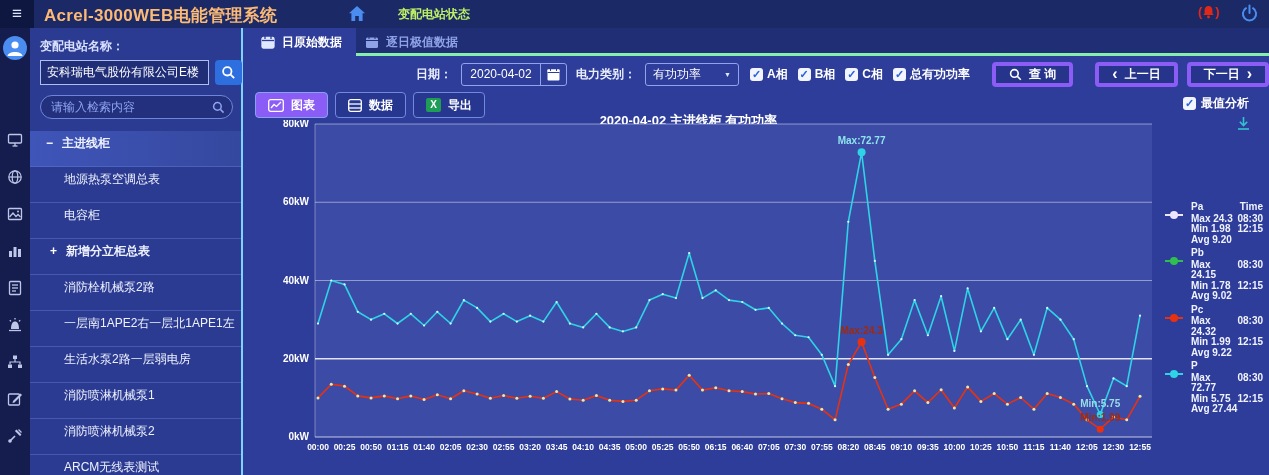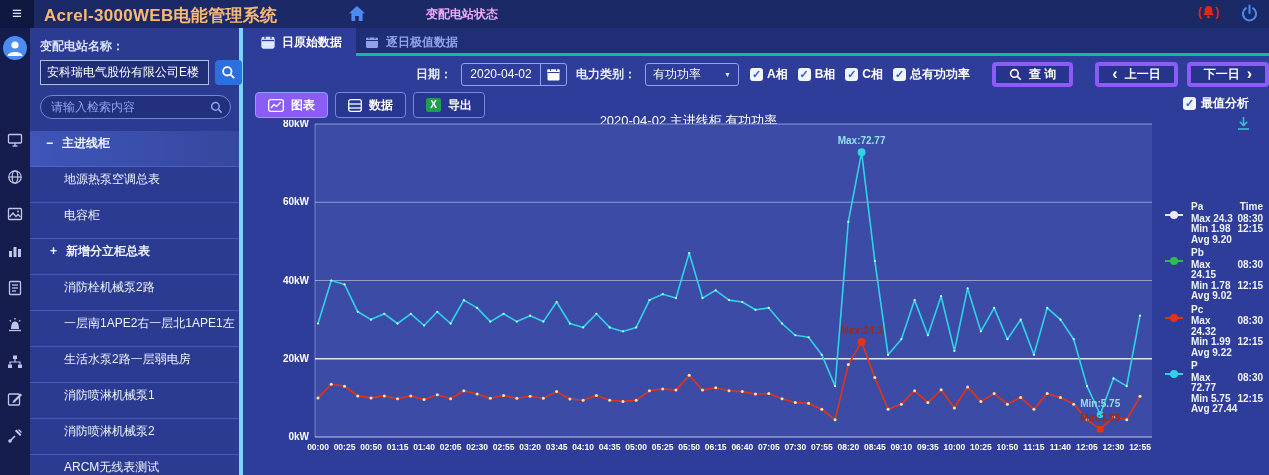"变配电站状态" .ttab1 { color: #f0abfc -> #bef264; margin-left: 28px -> none }
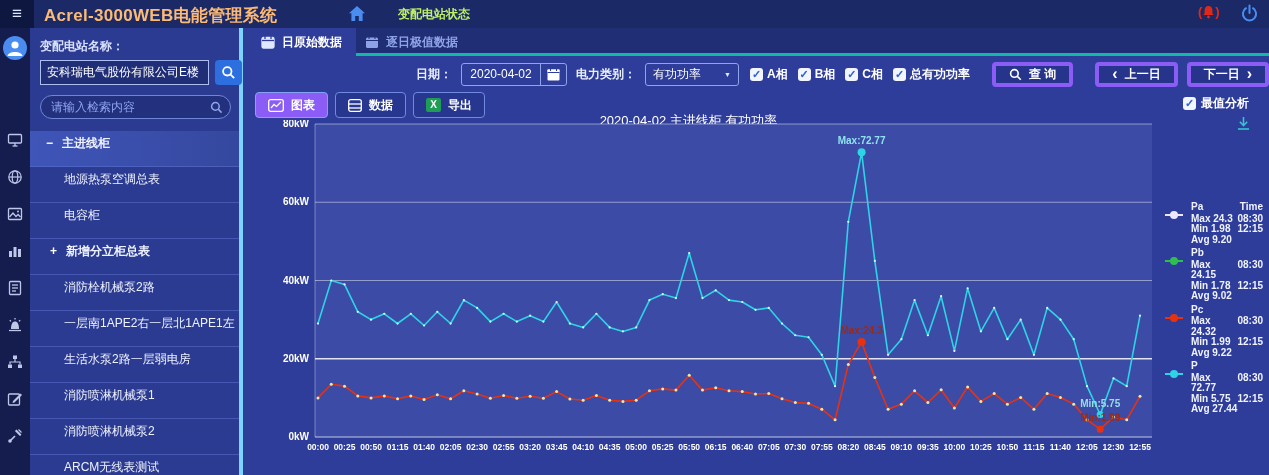"变配电站名称：" .sidebar { border-right: 4px solid #7dd3fc -> 2px solid #7dd3fc }
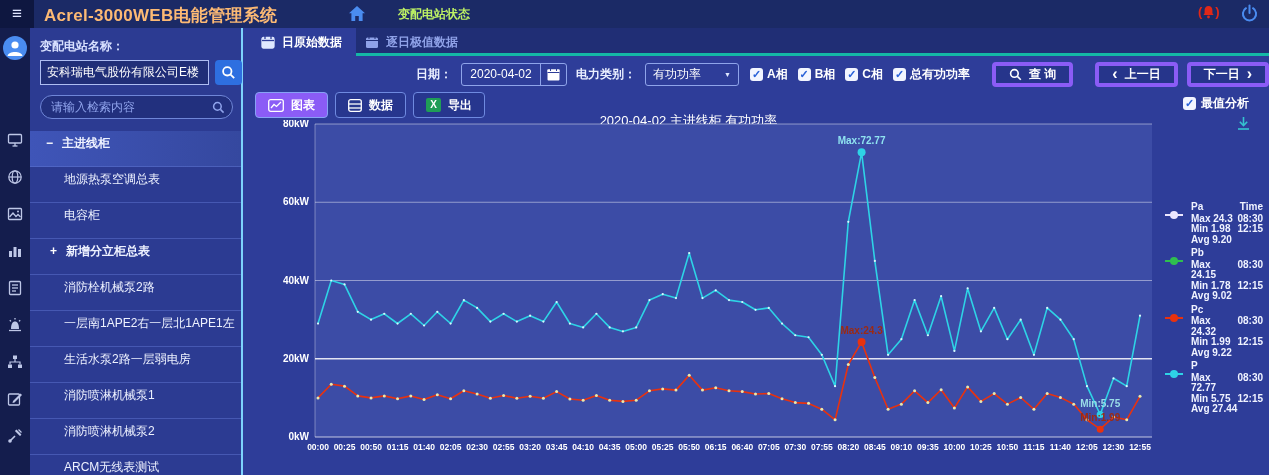"日原始数据" .tabbar { border-bottom: 3px solid #14b8a6 -> 3px solid #86efac }
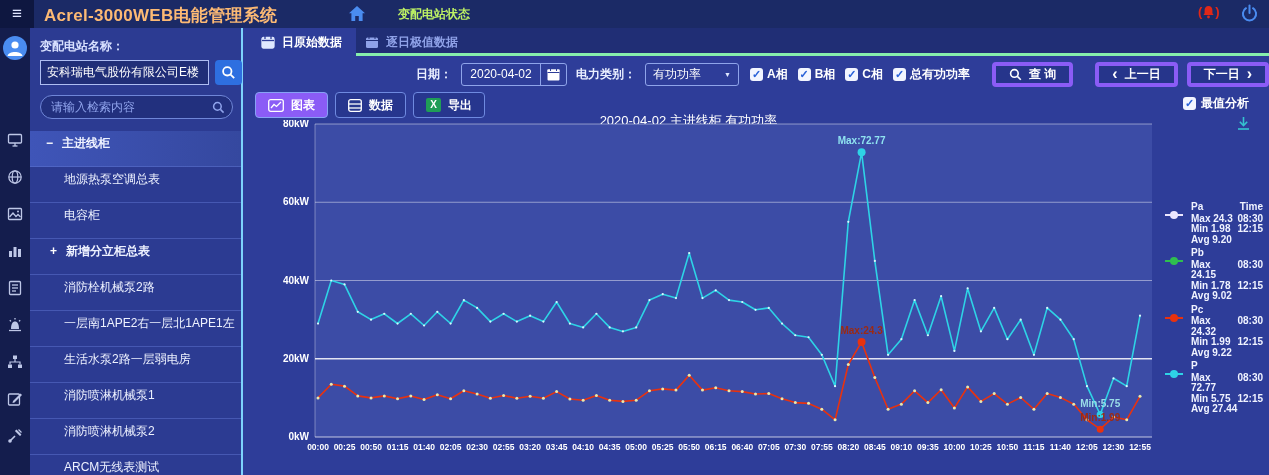"2020-04-02 主进线柜 有功功率" .chart-title { font-weight: normal -> bold }
